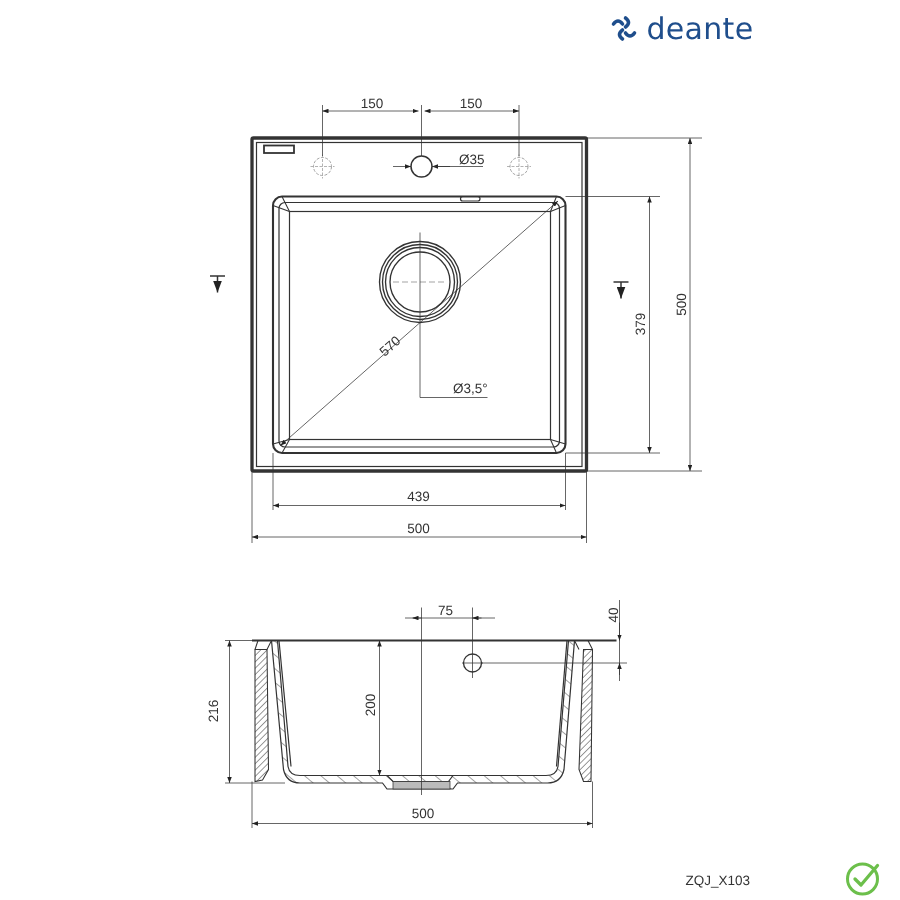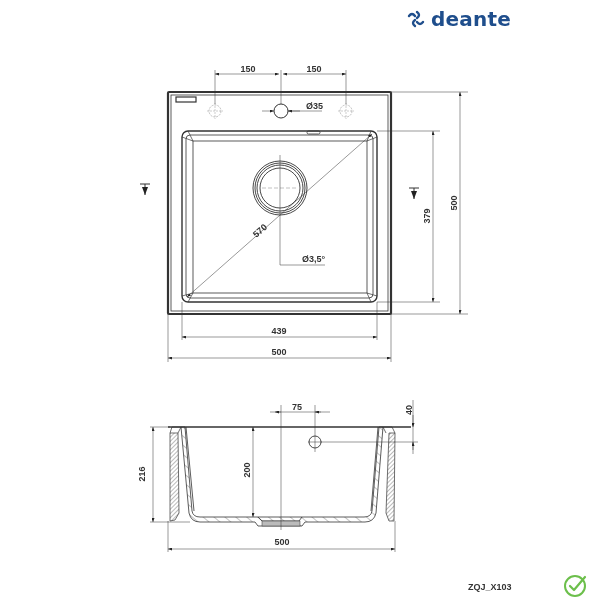"deante" #stage { font-weight: bold -> none }
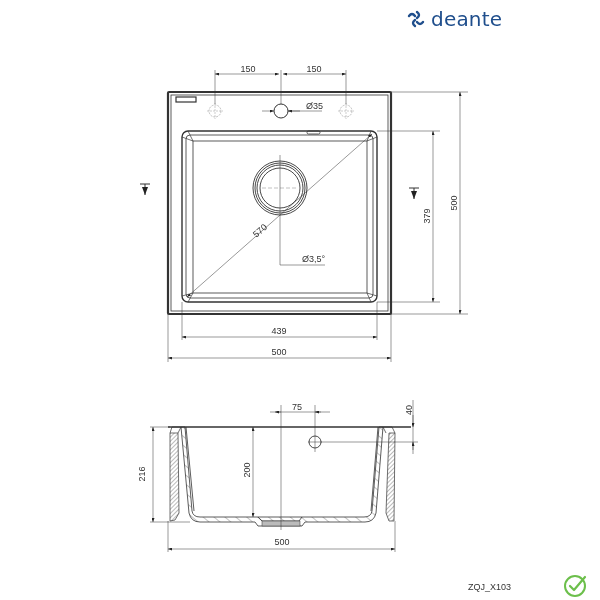"ZQJ_X103" .code { left: 468px -> 457px }
